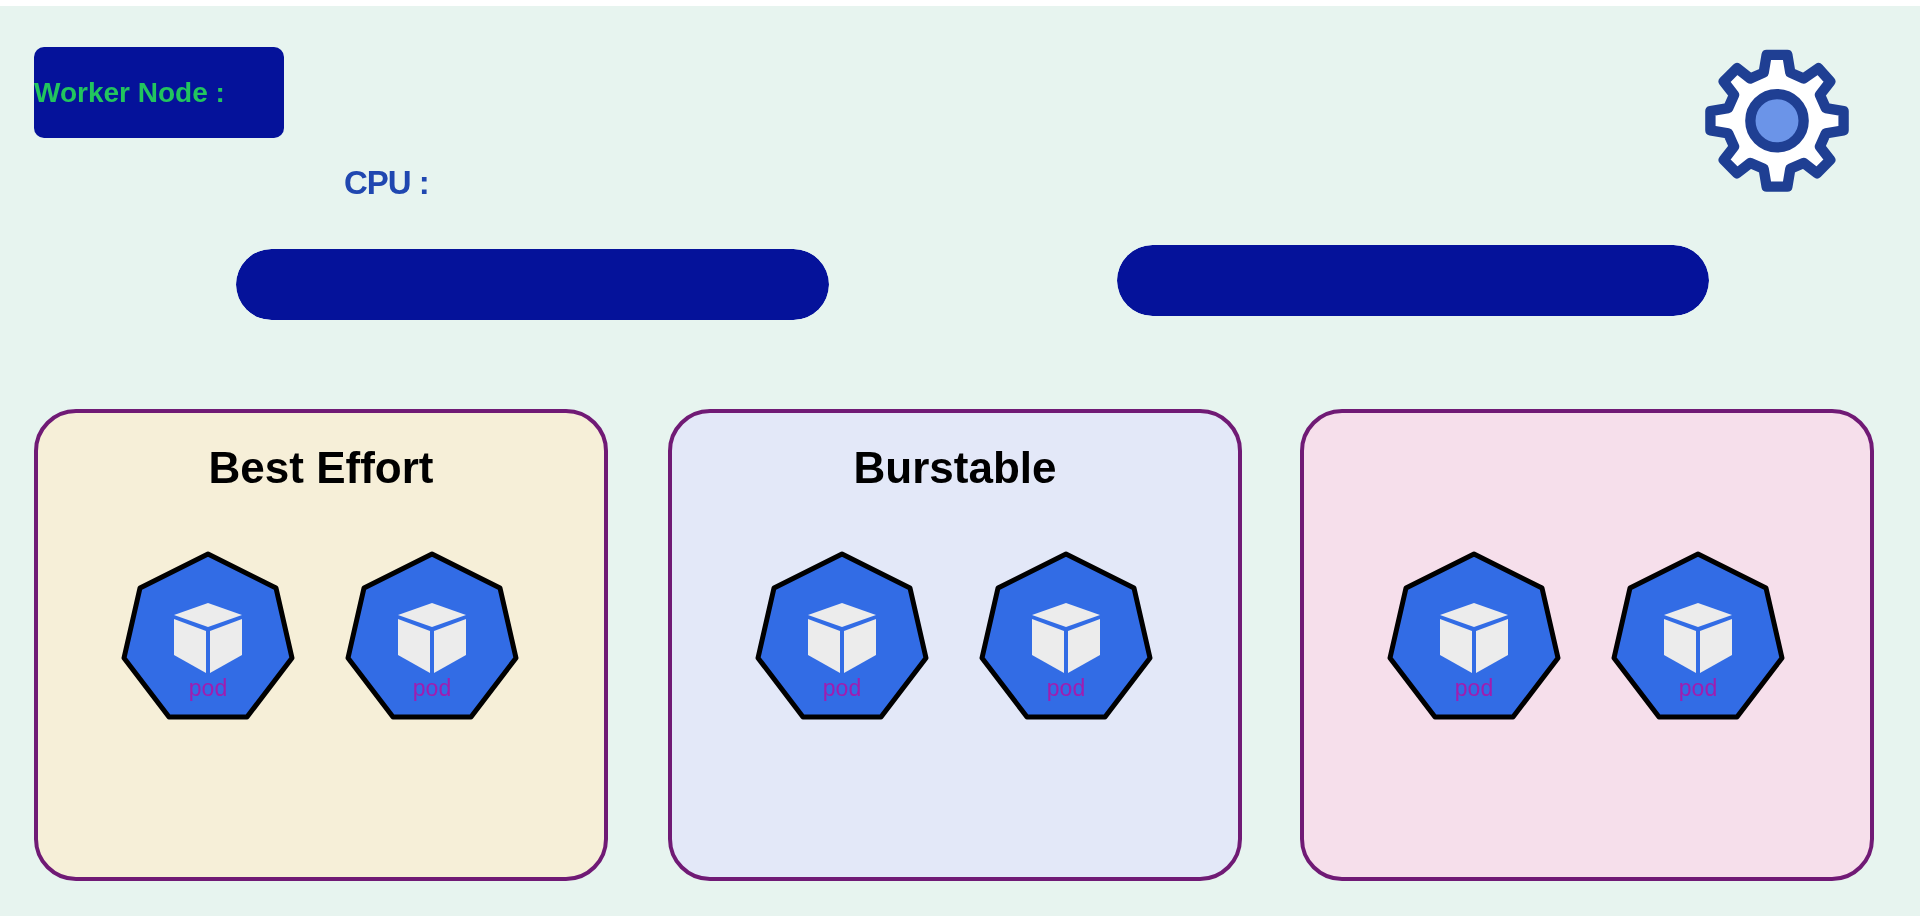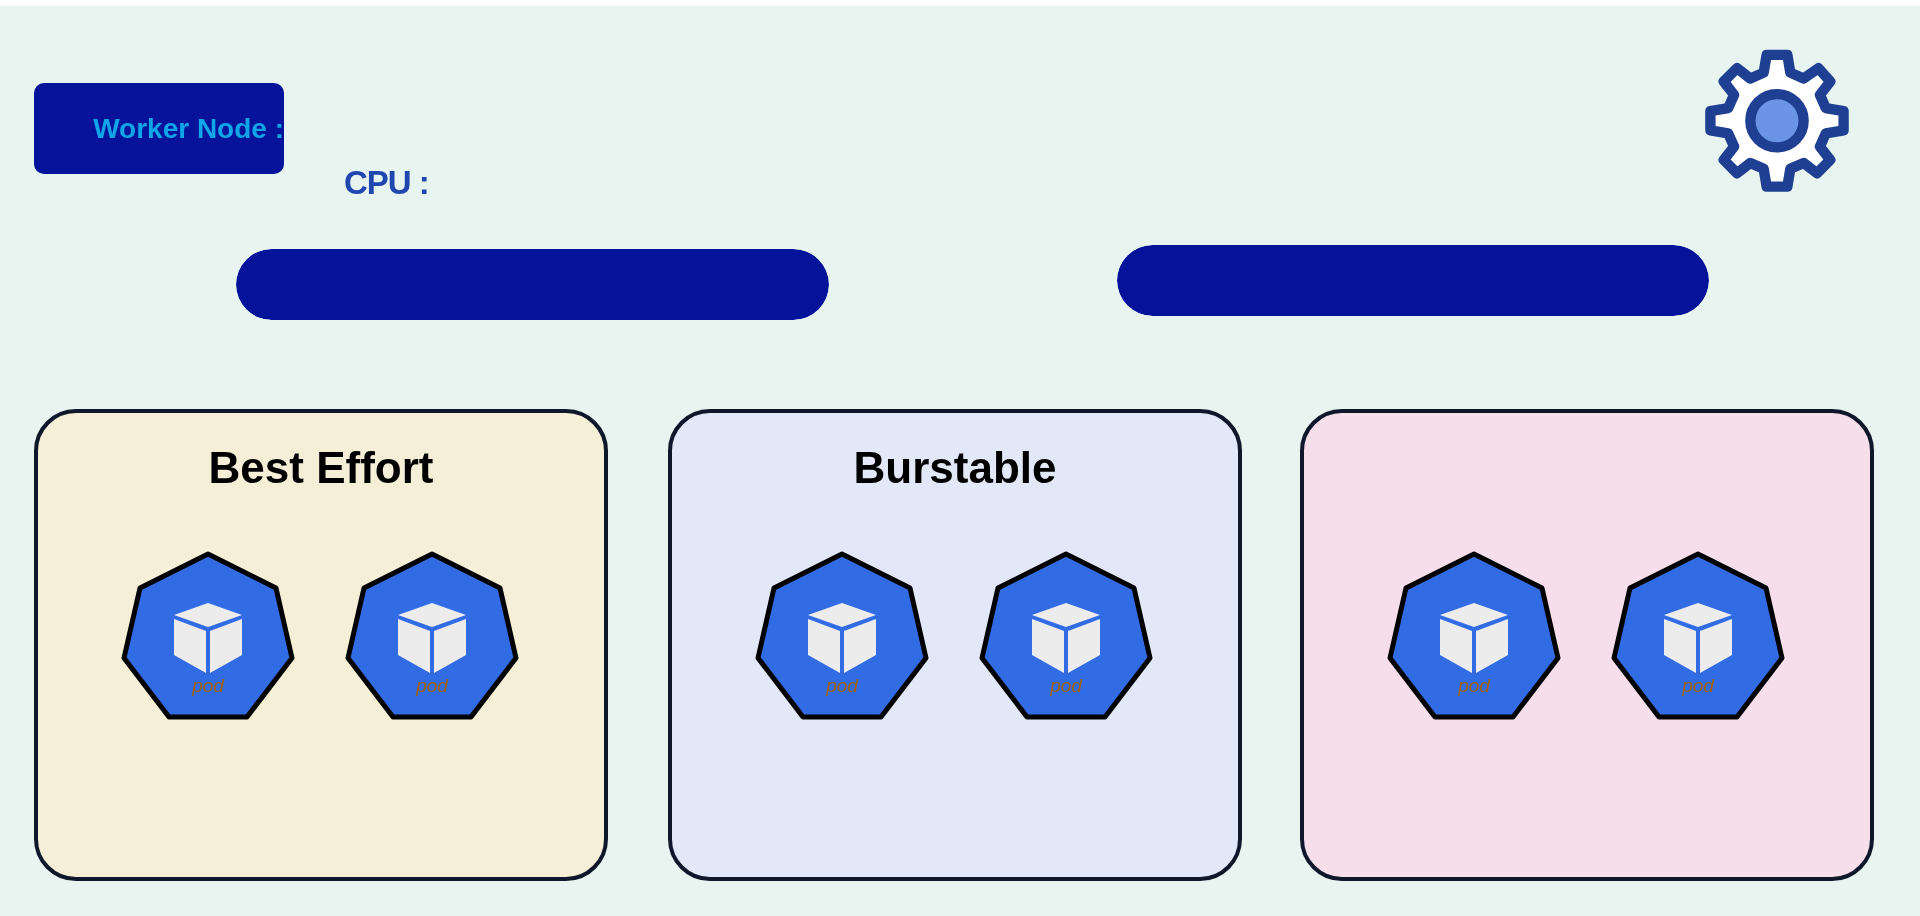"Worker Node :" .node-badge { color: #0ea5e9 -> #22c55e; justify-content: flex-end -> flex-start; margin-top: 36px -> none }
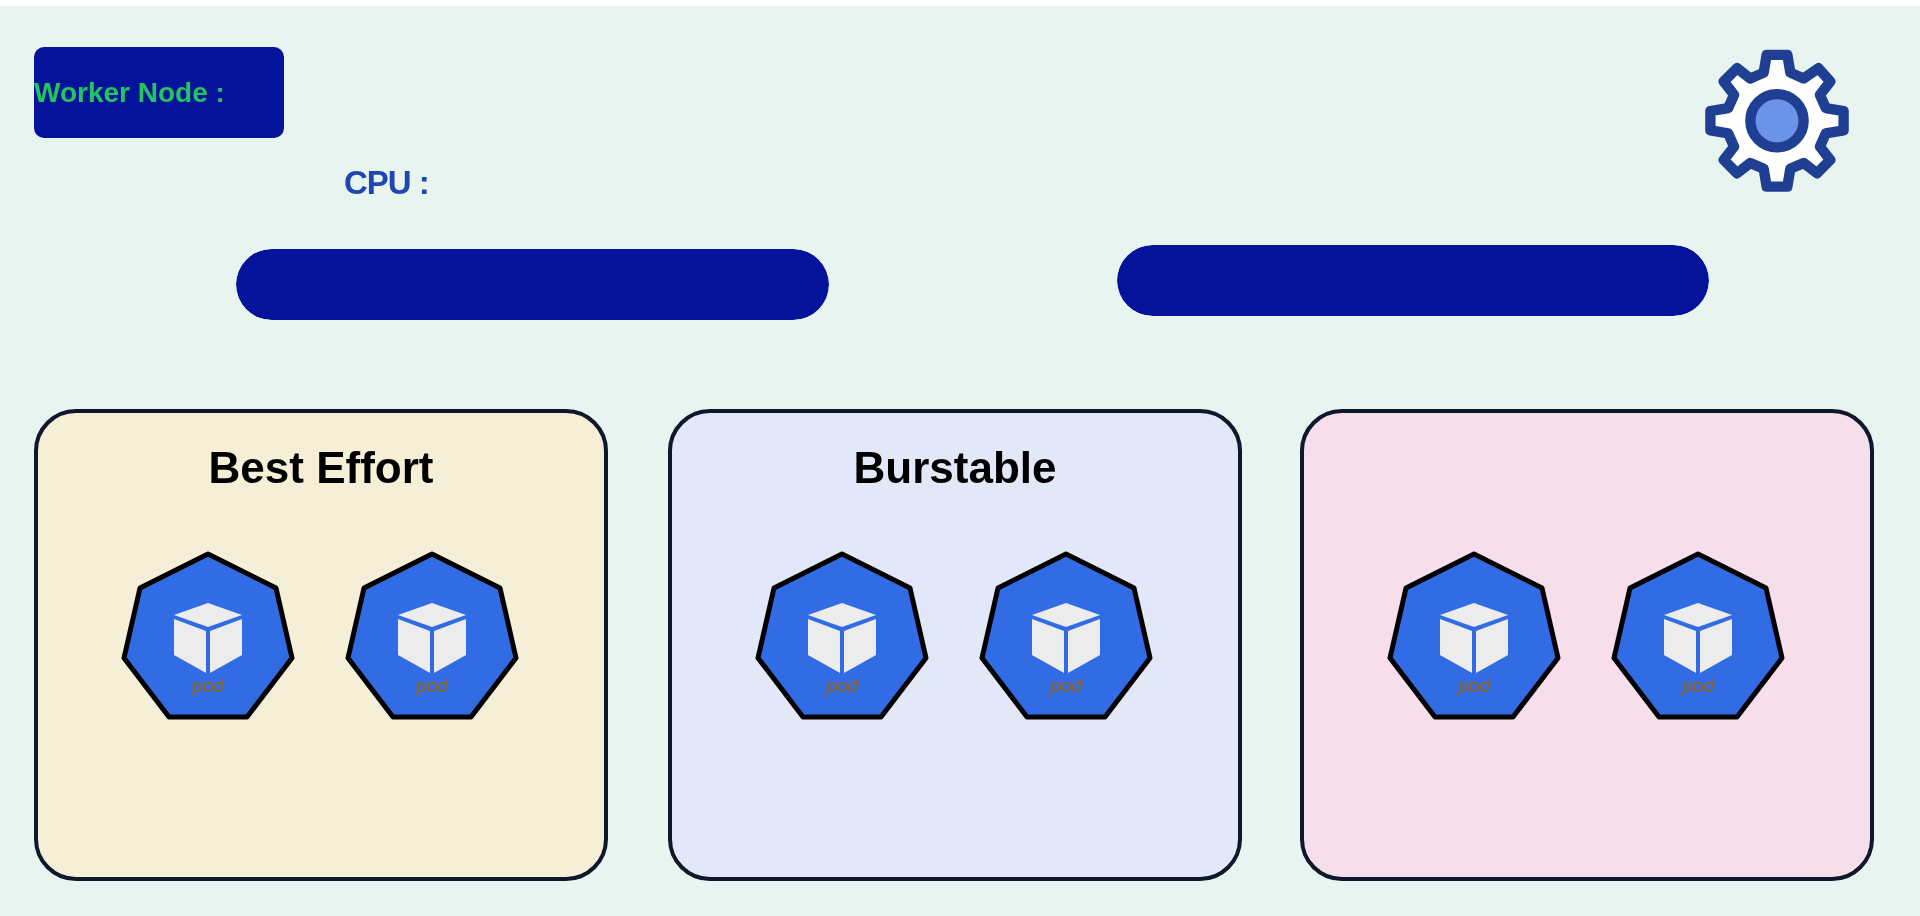"Best Effort" .card { border: 4px solid #0f172a -> 4px solid #701a75 }
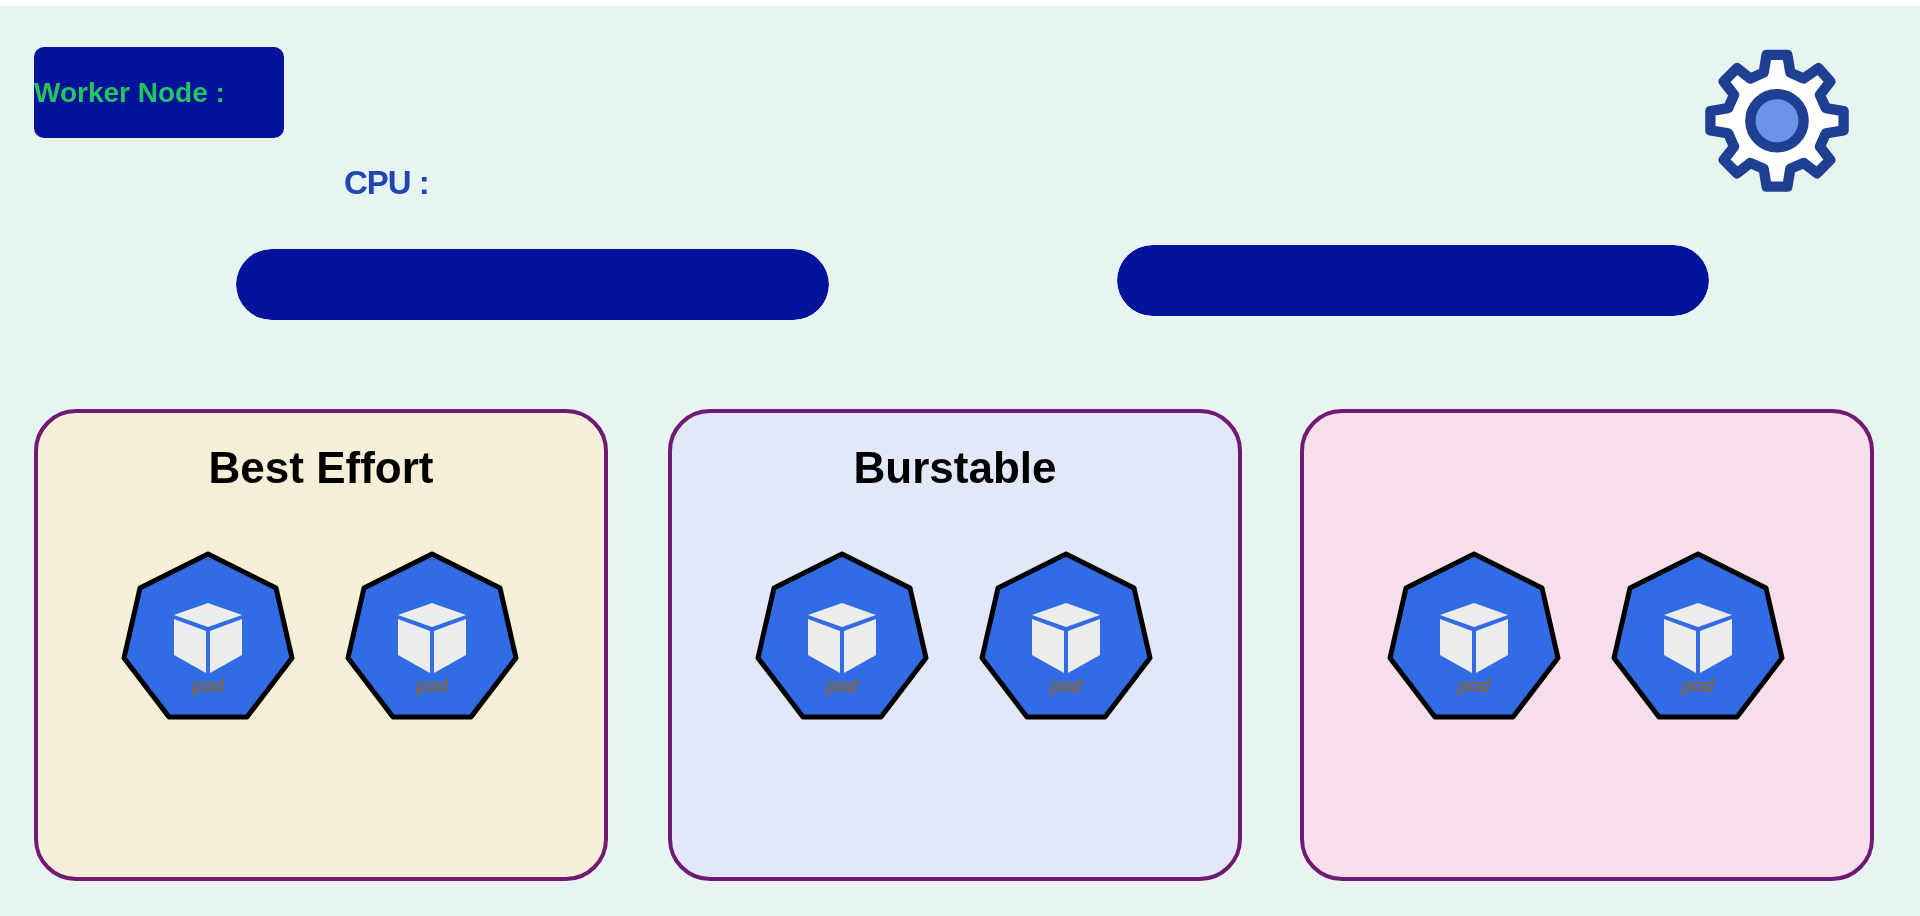"pod" .pod-label { color: #a16207 -> #a21caf; font-size: 19px -> 23px; font-style: italic -> none }
